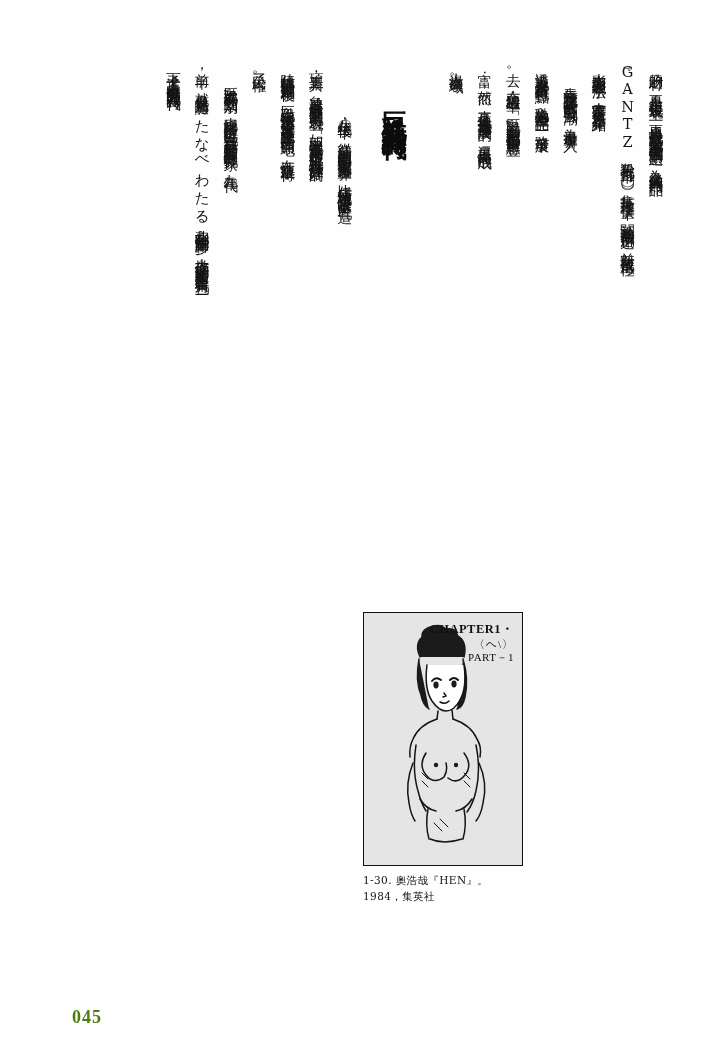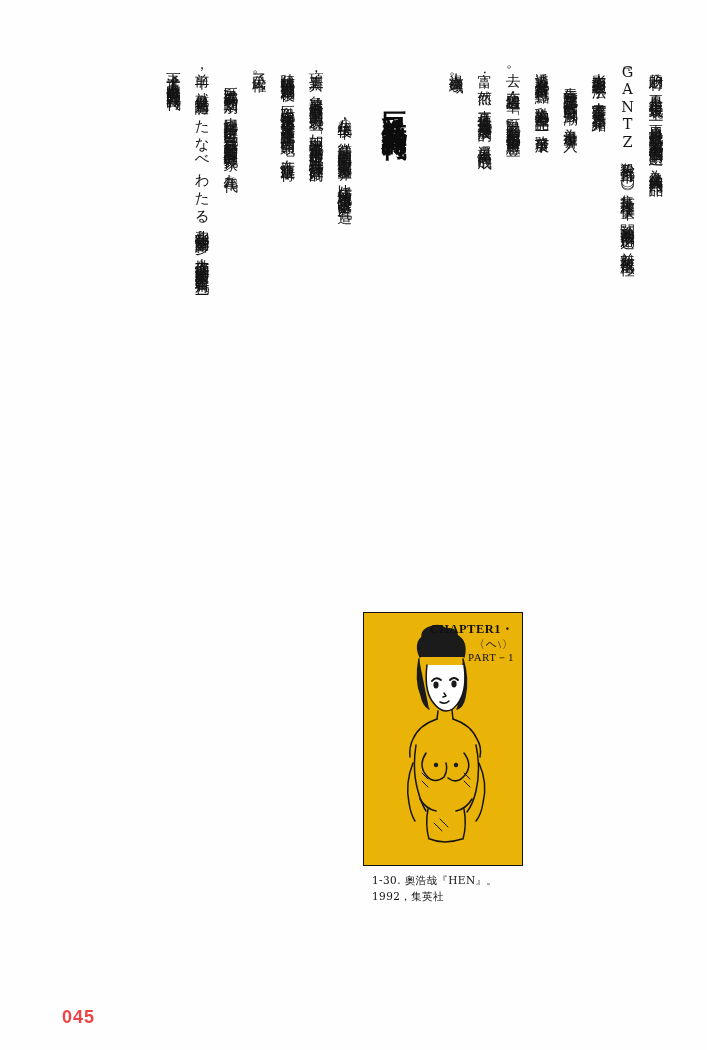"CHAPTER1・" .fig-frame { background: #eab308 -> #e5e5e5 }
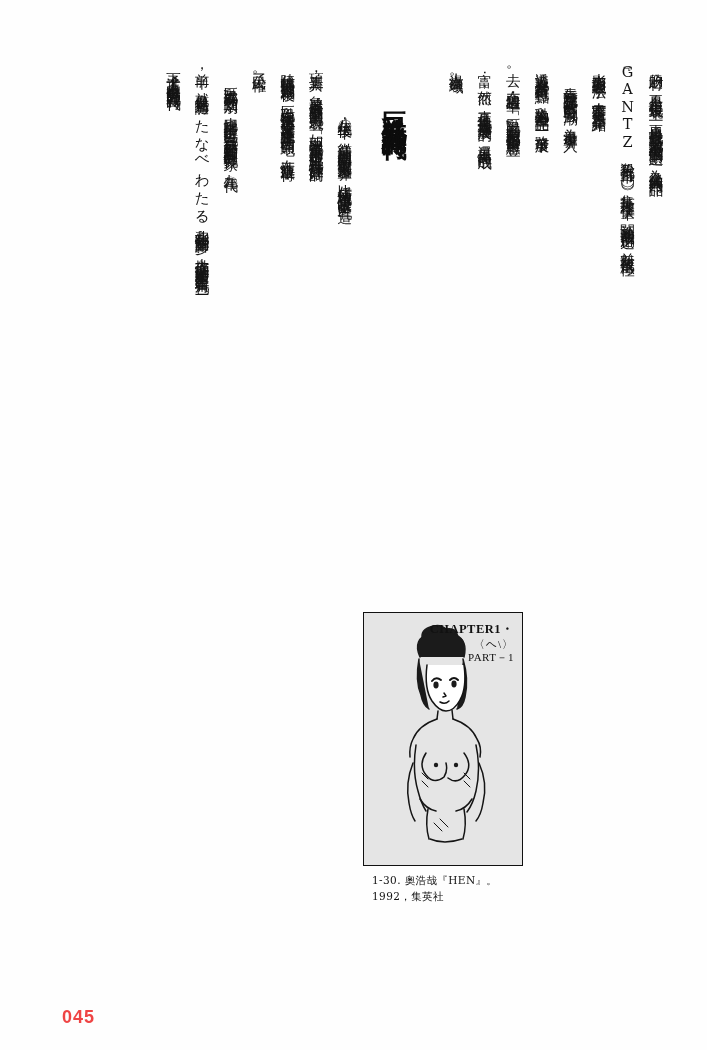"1-30. 奧浩哉『HEN』。" .fig-caption { margin-left: 9px -> none }
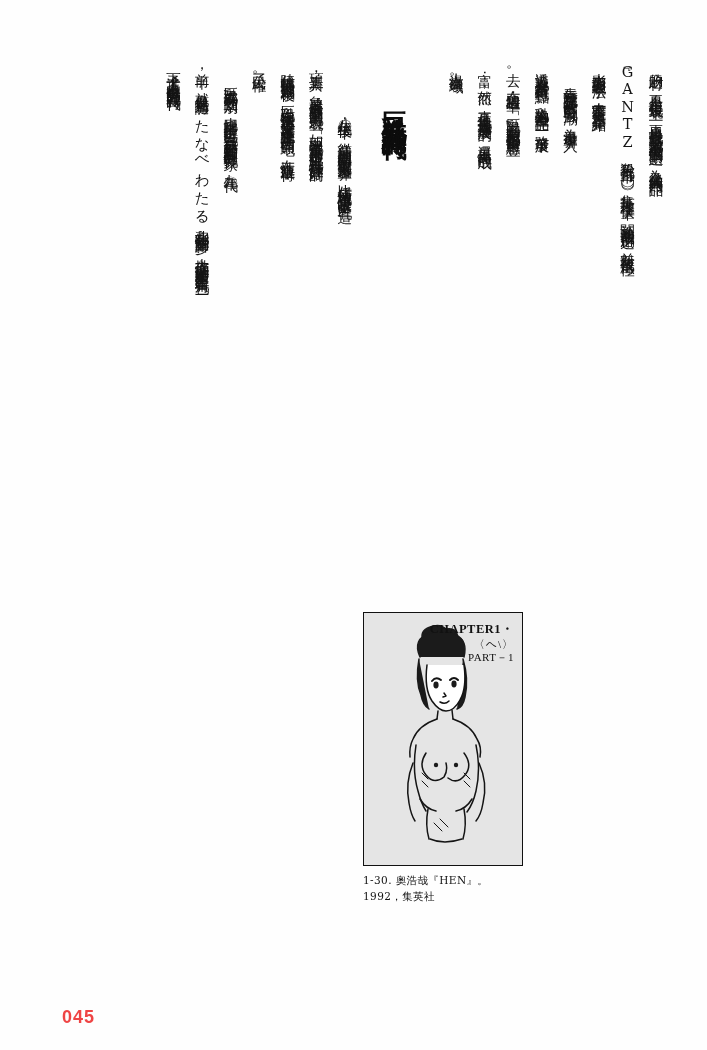"1992，集英社" div { text: 1992 -> 1984 }
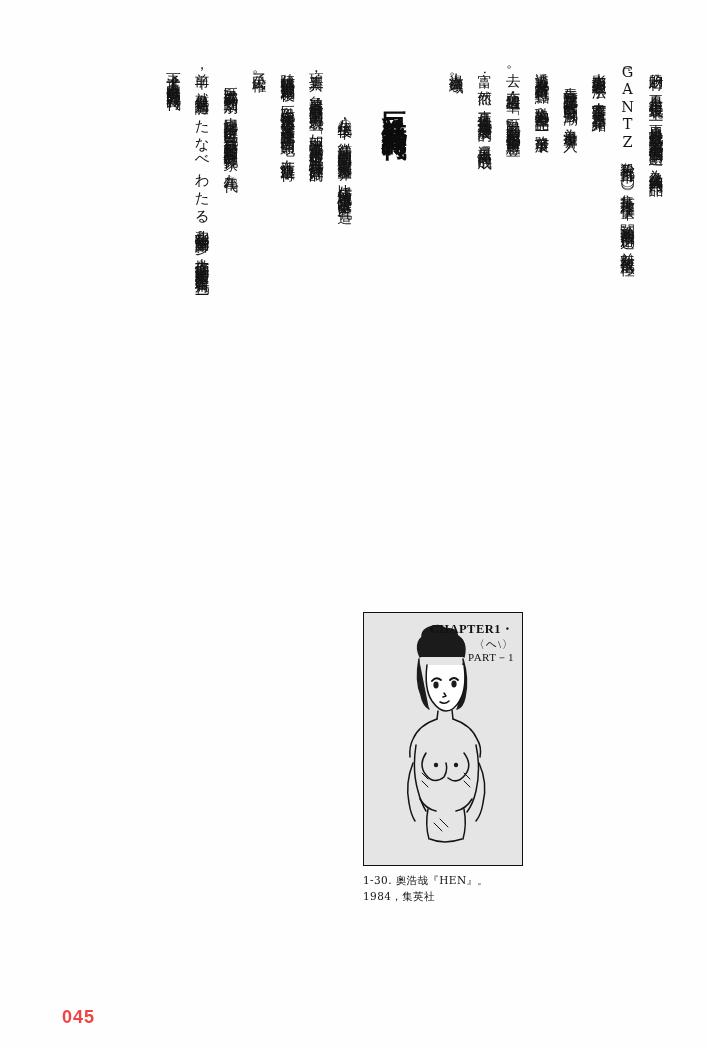"045" .page-number { color: #ef4444 -> #4d7c0f; font-family: Liberation Sans, sans-serif -> Liberation Serif, serif; left: 62px -> 72px }
